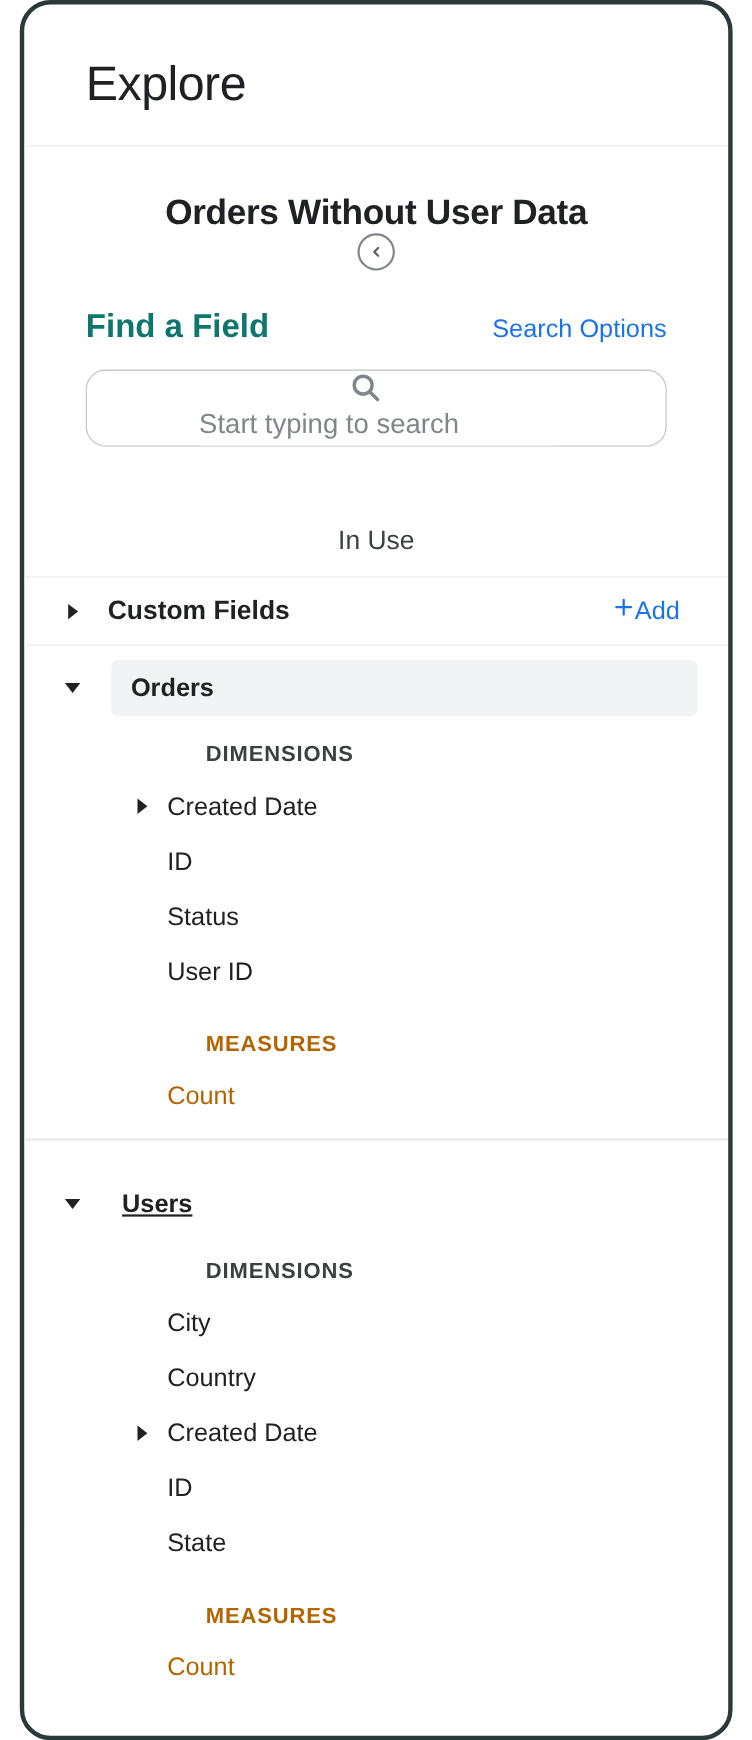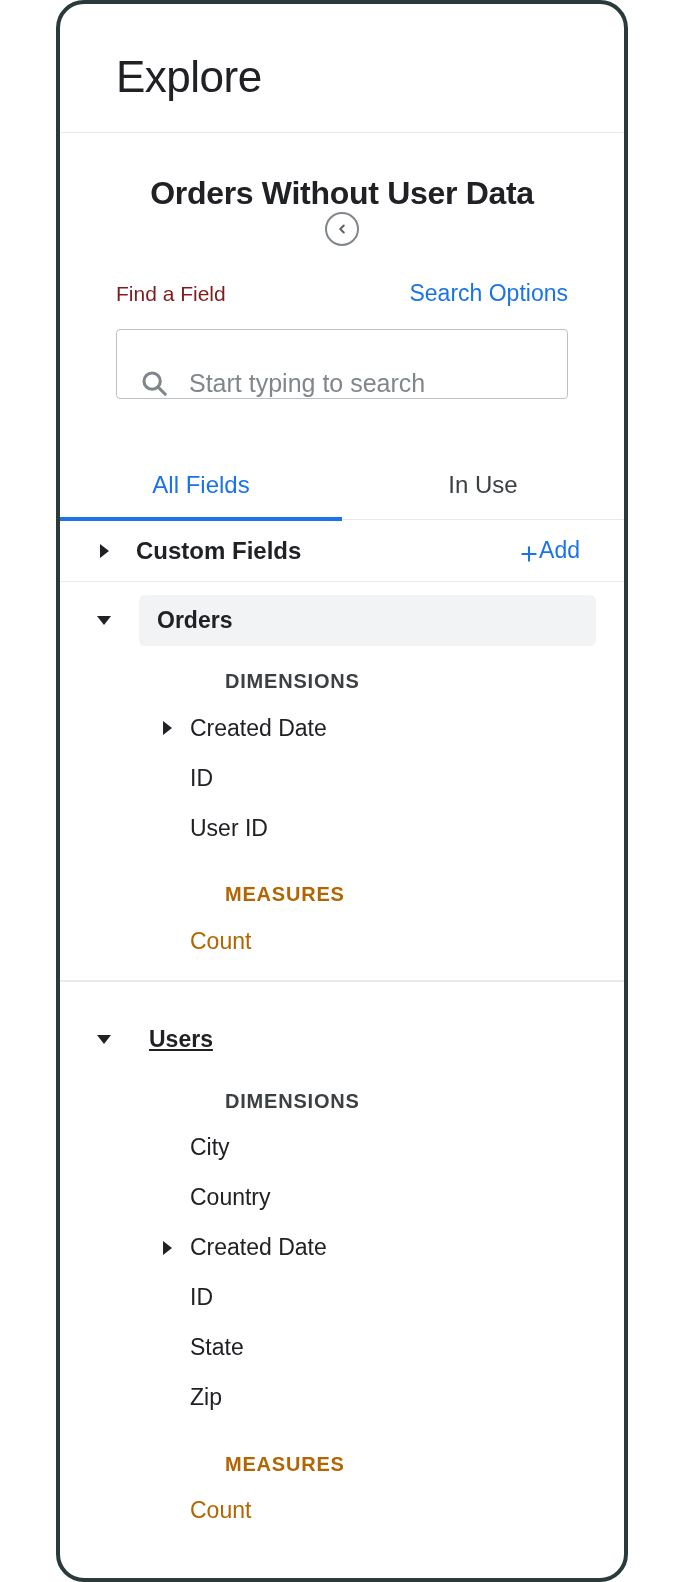"Explore" .device { width: 572px -> 648px }
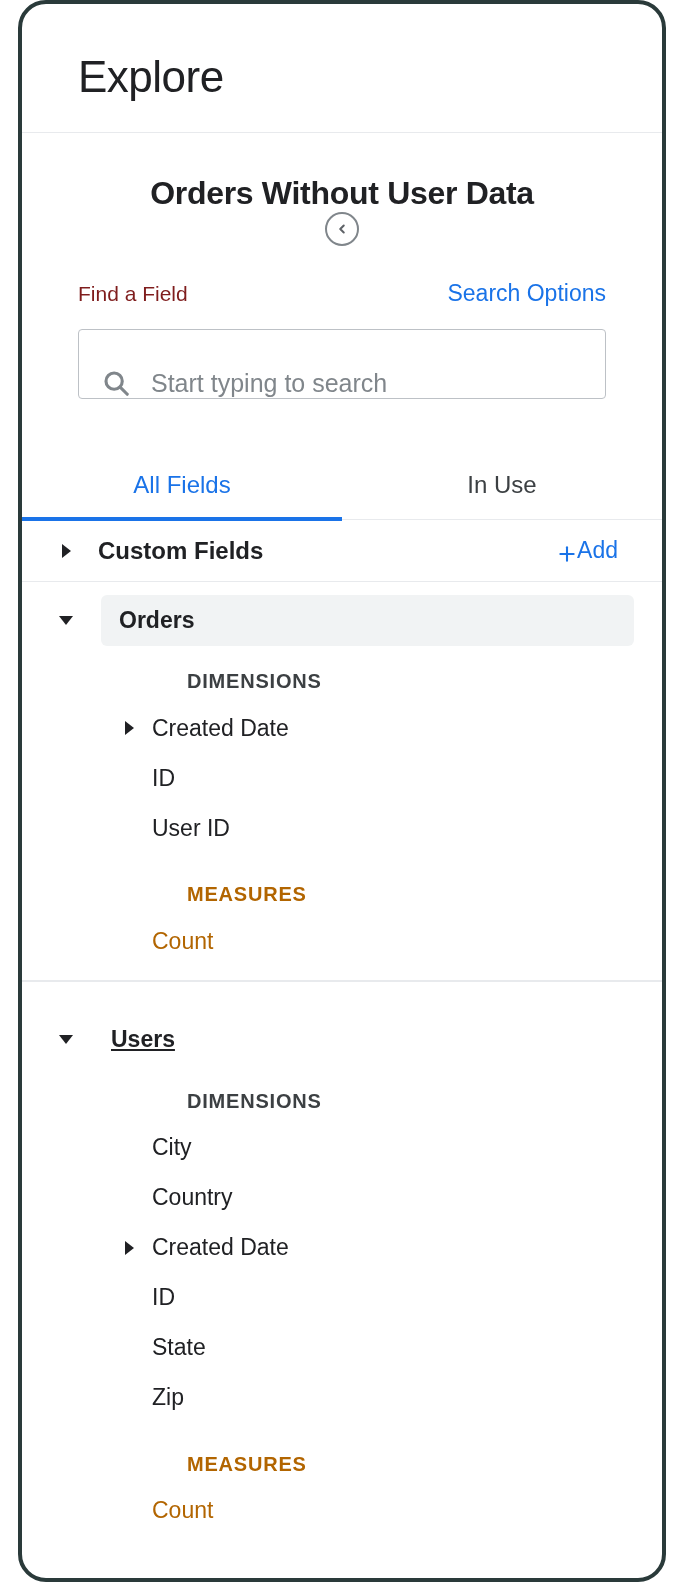"Find a Field" .find-label { color: #7f1d1d -> #0f766e; font-size: 21px -> 30px; font-weight: 400 -> 700 }
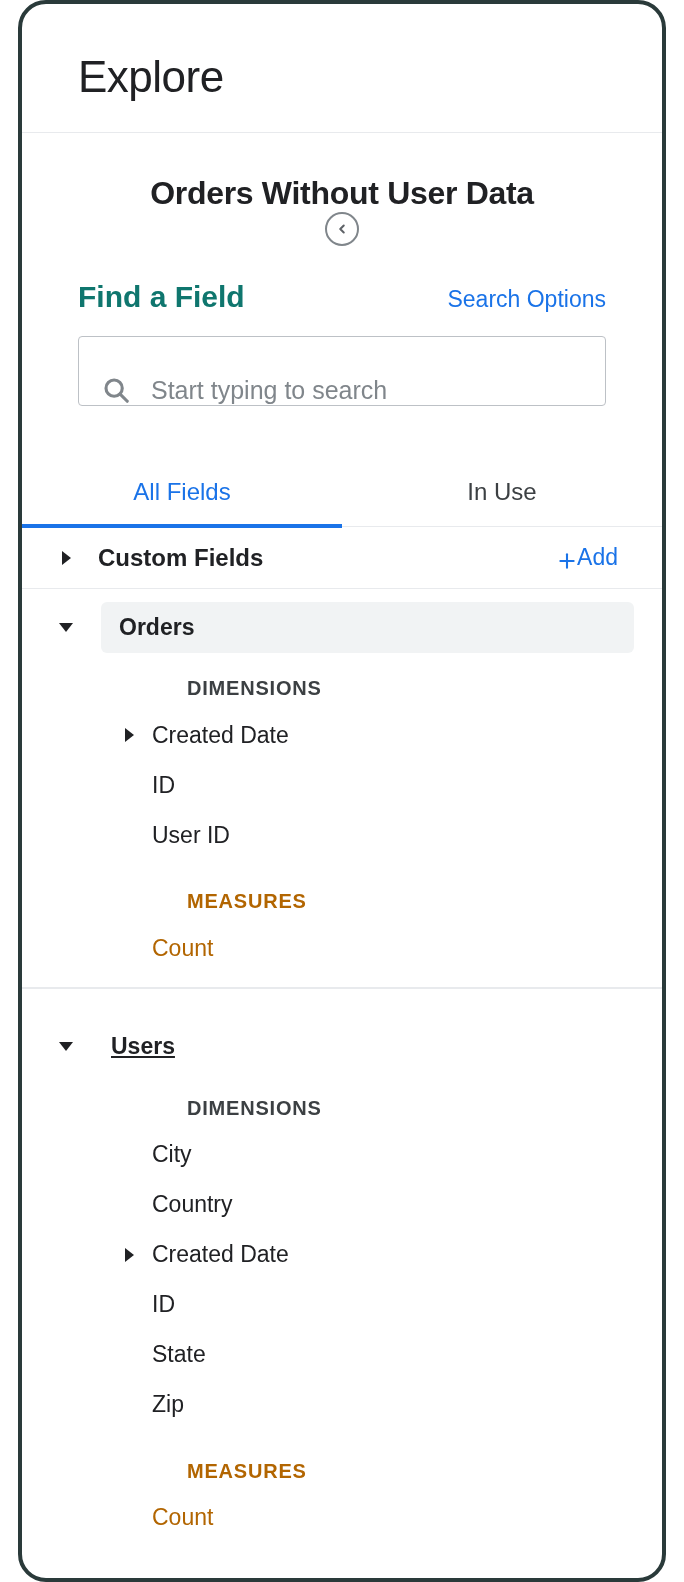"Start typing to search" .search-input-wrap { align-items: flex-end -> center; border-radius: 4px -> 18px; flex-direction: none -> column }
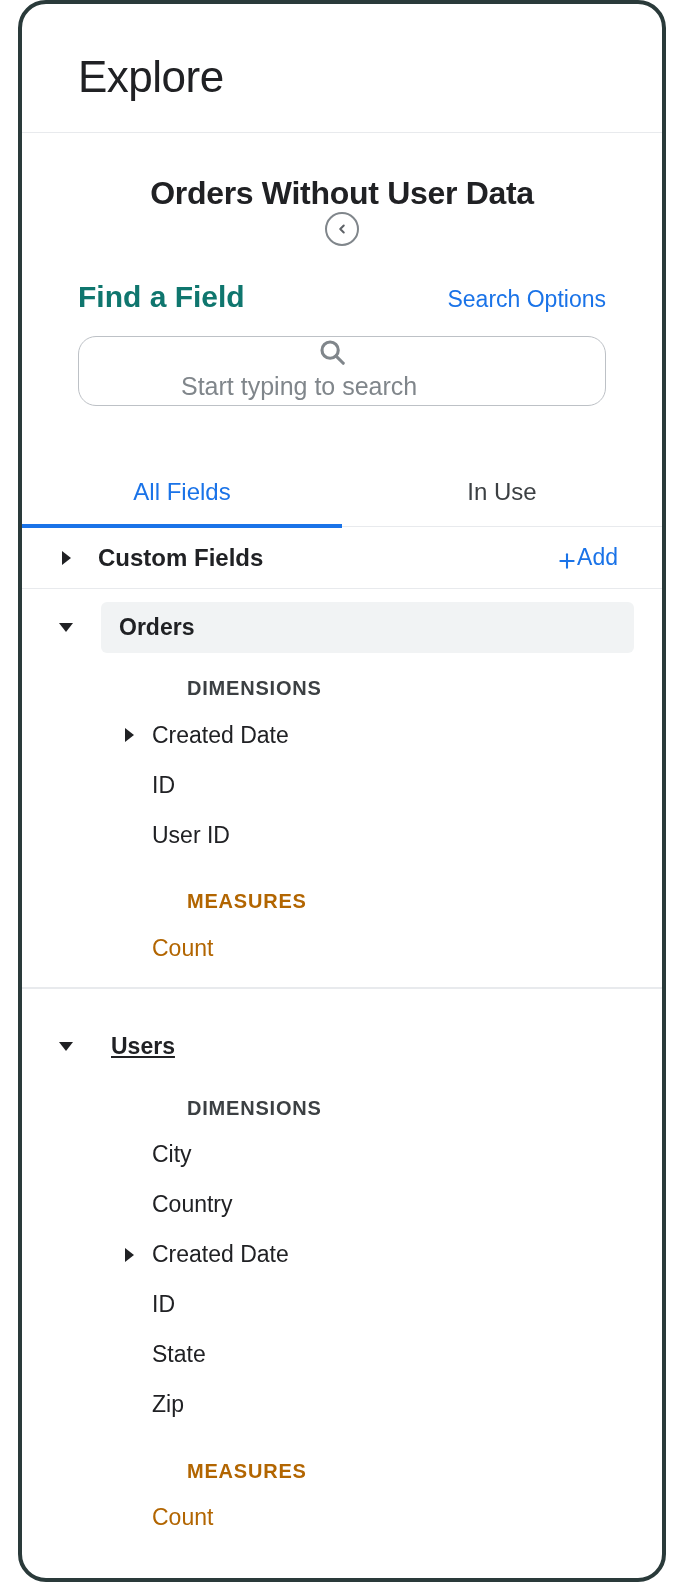"All Fields" div.tab { html: <div>All Fields</div> -> none }
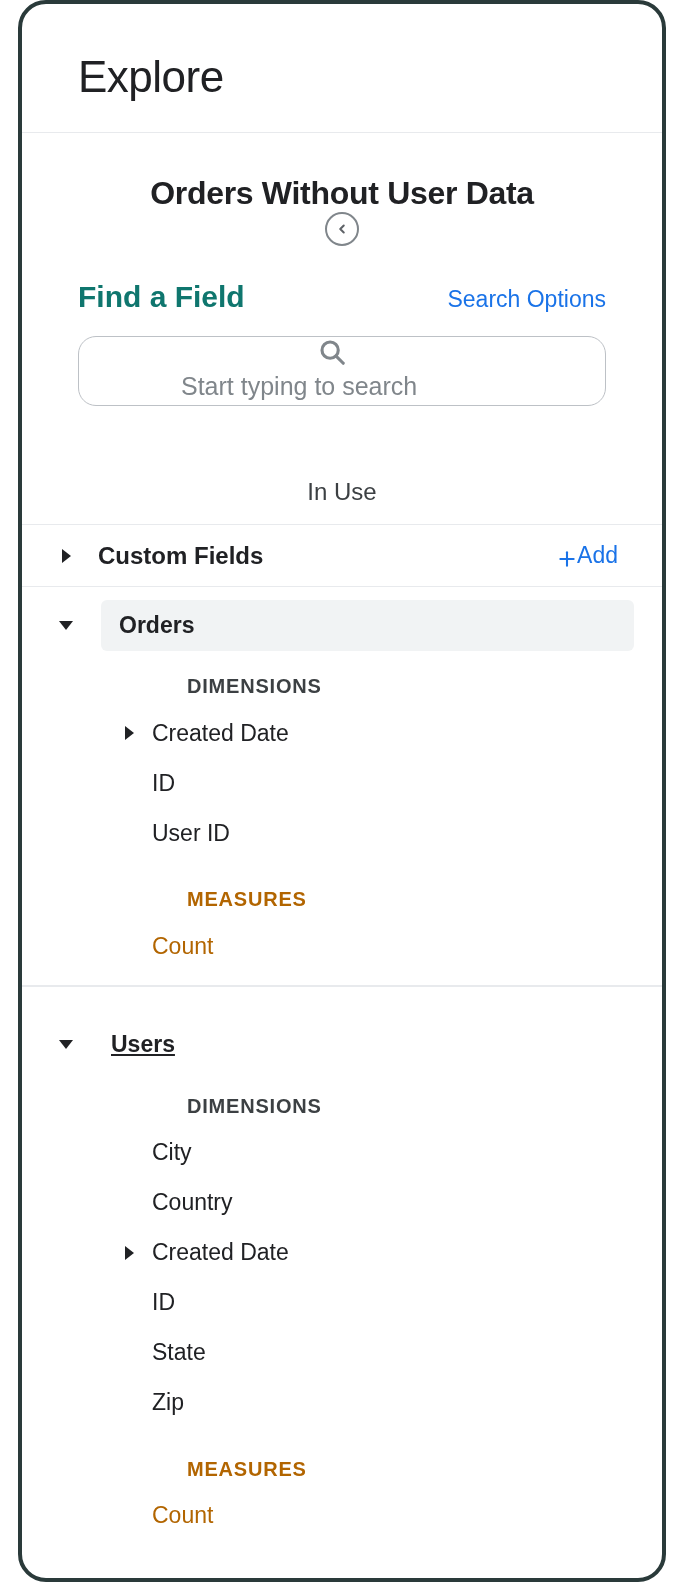"Add" .add-link { align-items: flex-end -> flex-start }
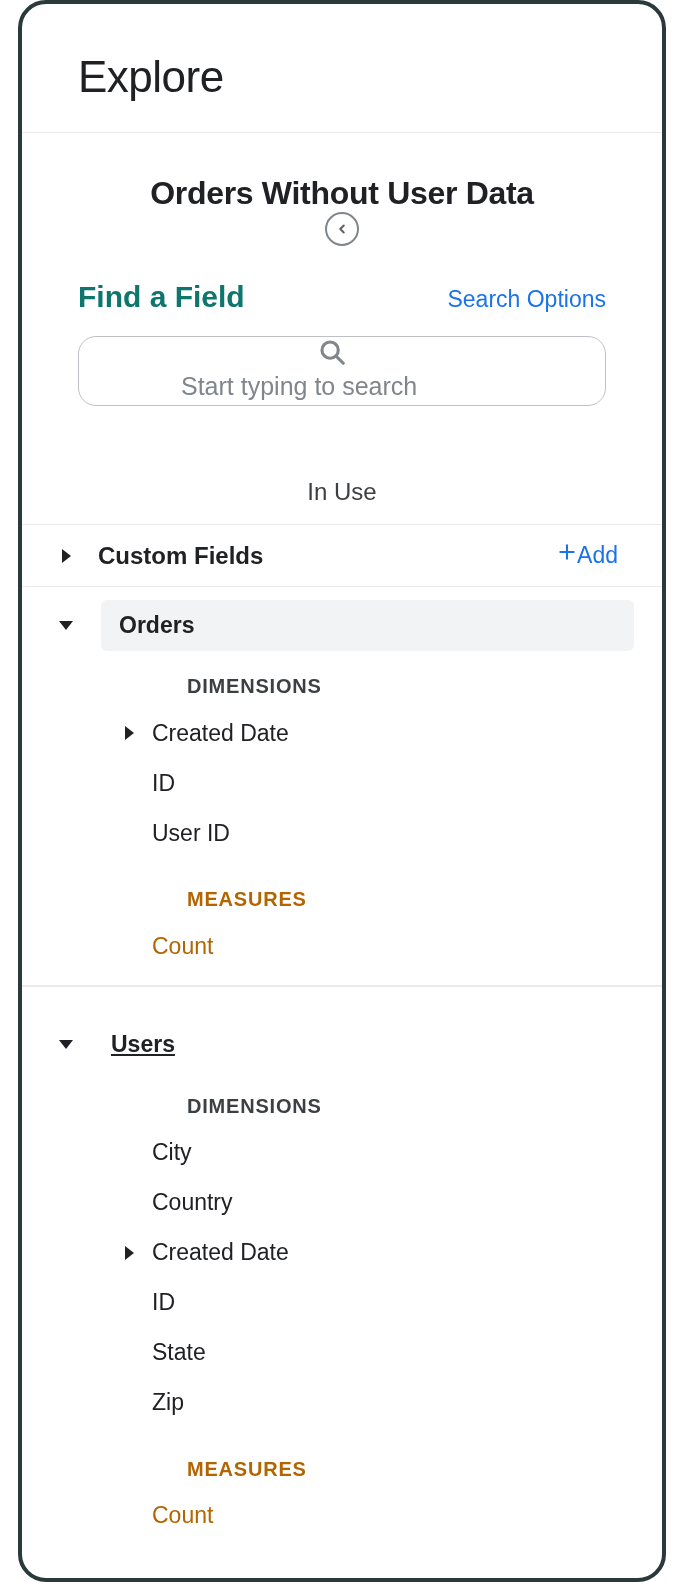"Status" div.field-row { html: none -> <div> <span>Status</span> </div> }
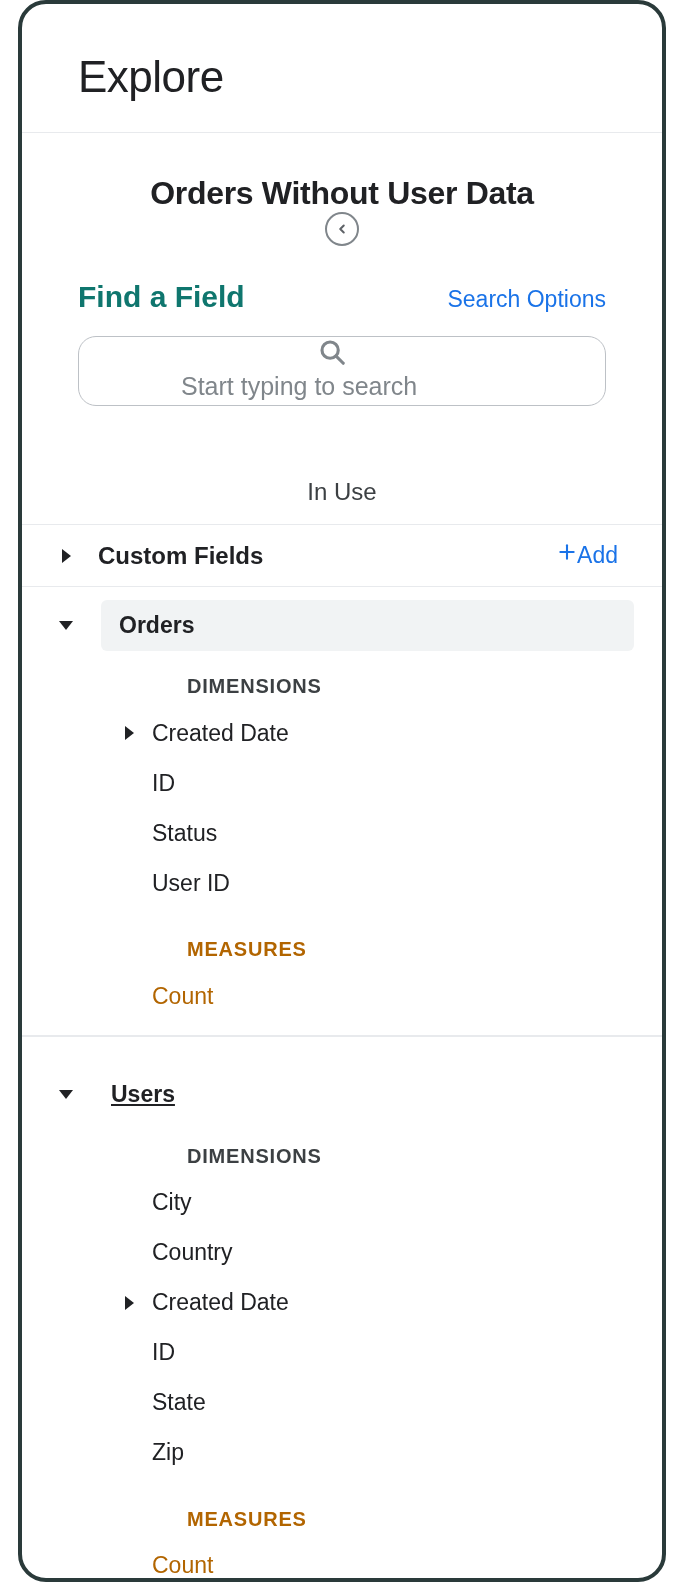"Zip" div.field-row { html: <div> <span>Zip</span> </div> -> none }
